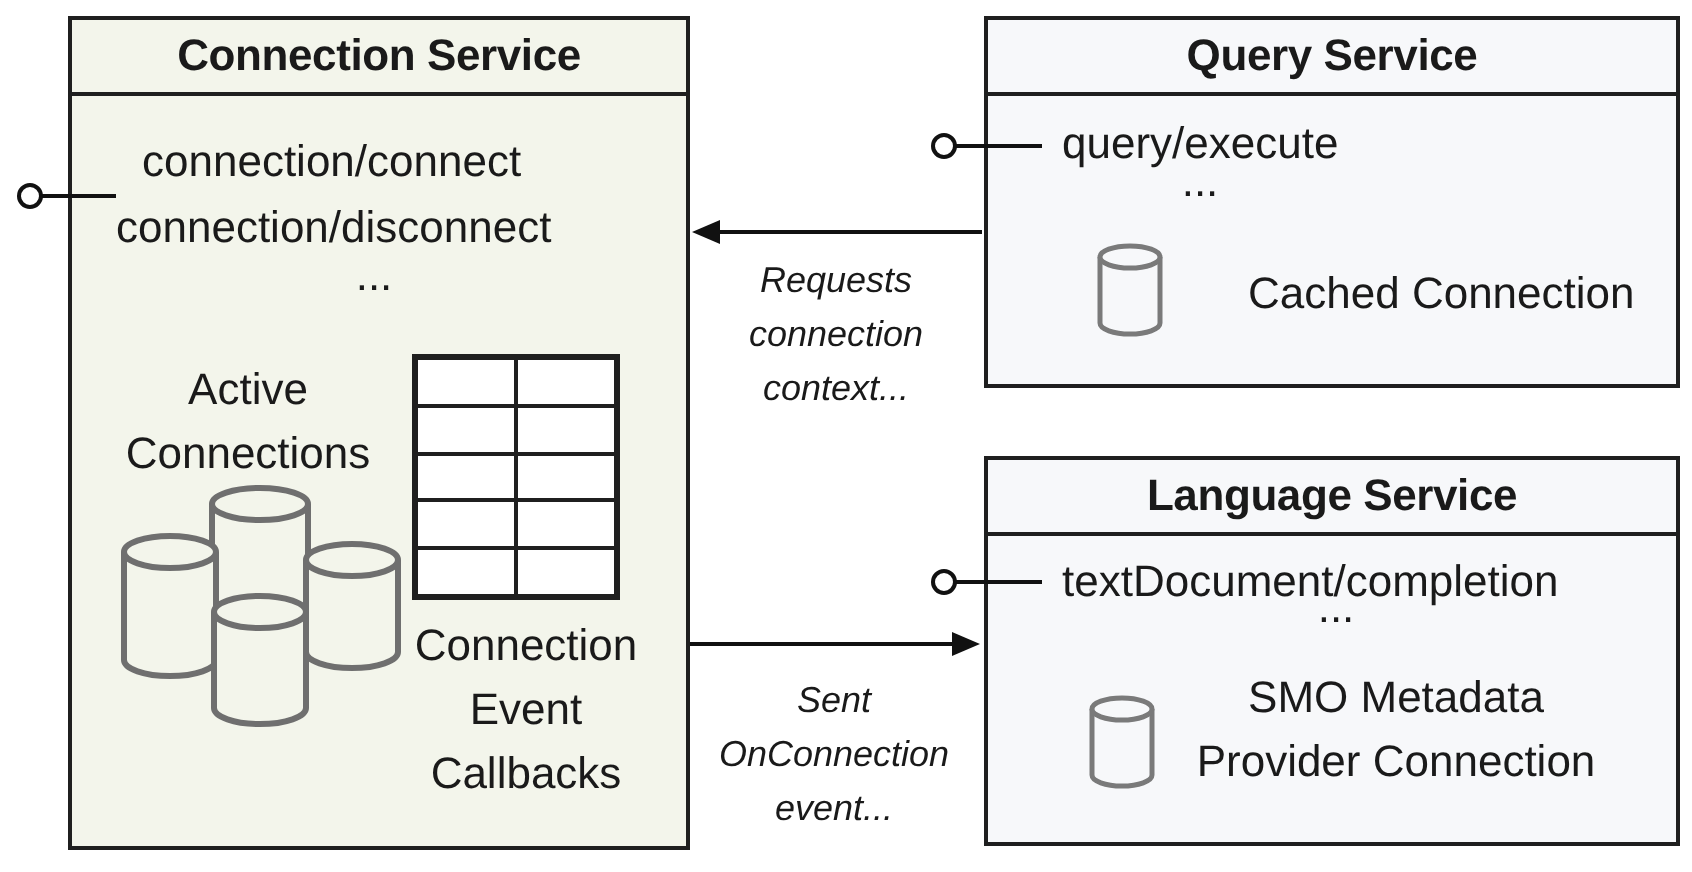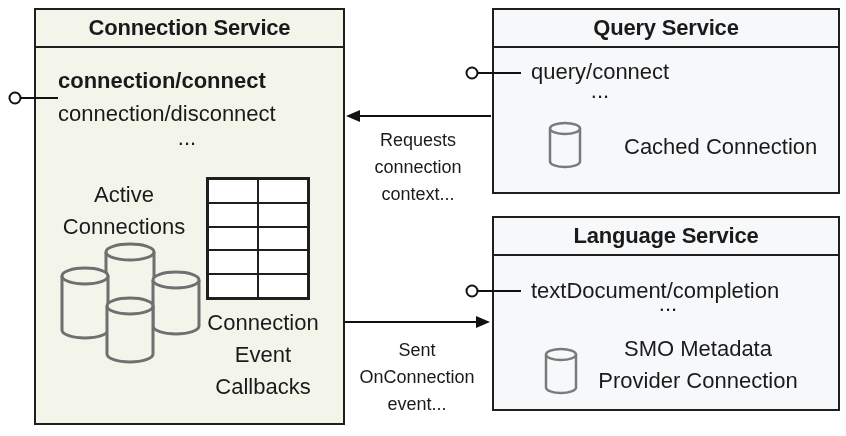"connection/connect" div.t { font-weight: bold -> none; left: 58px -> 71px }
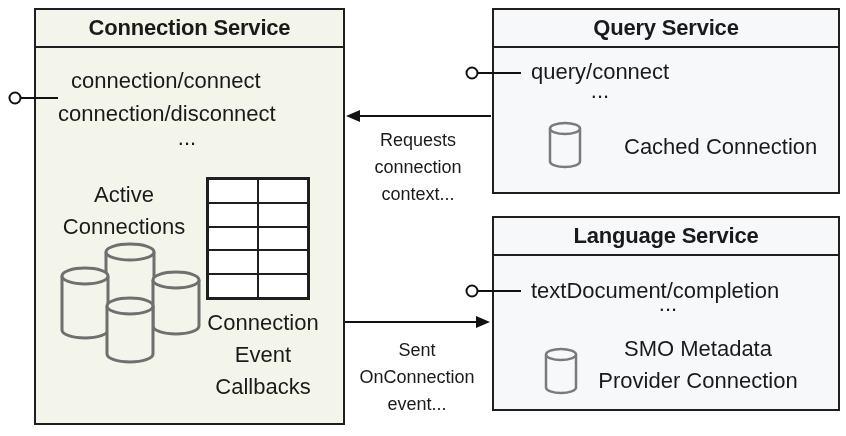"query/connect" div.t { text: query/connect -> query/execute }
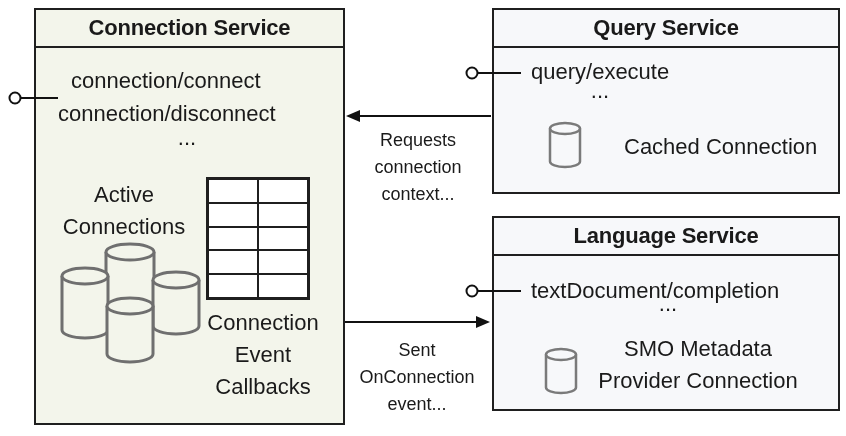"Requests" .lbl { font-style: none -> italic }
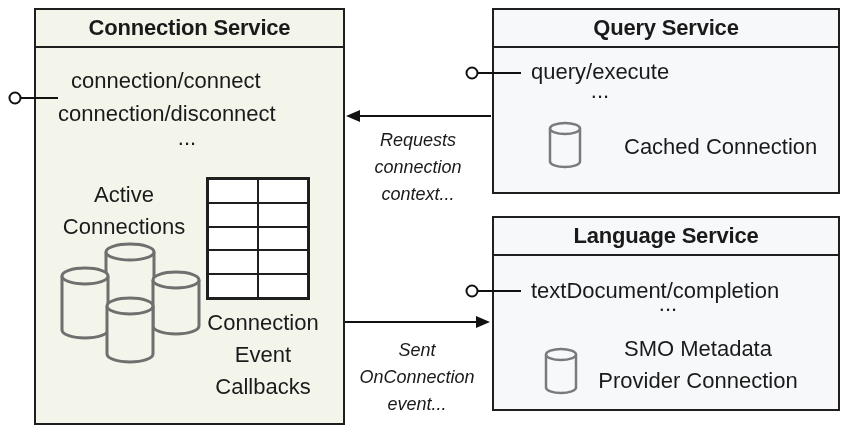"Language Service" div.box { top: 216px -> 228px }
